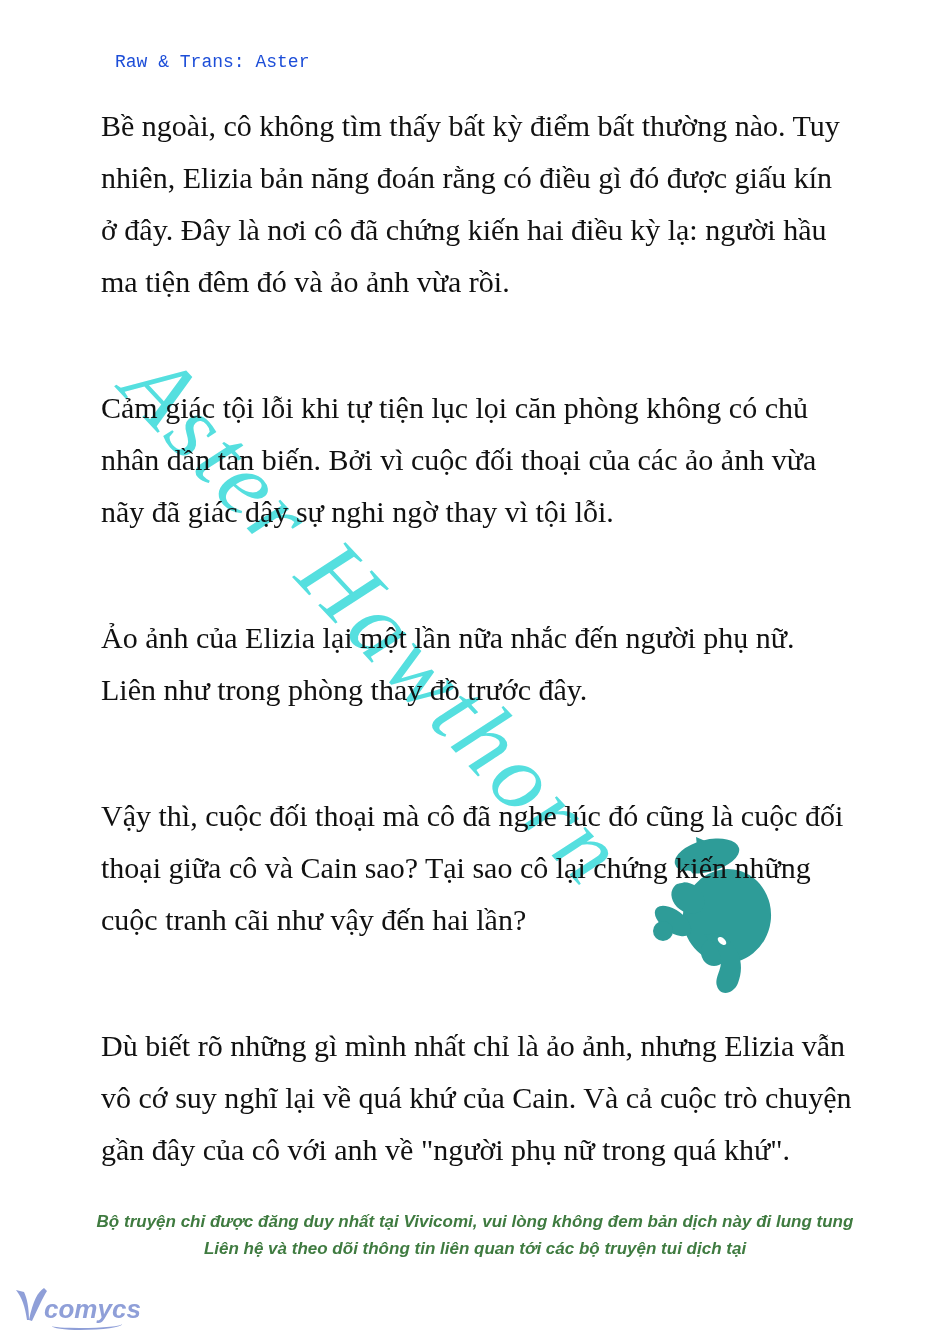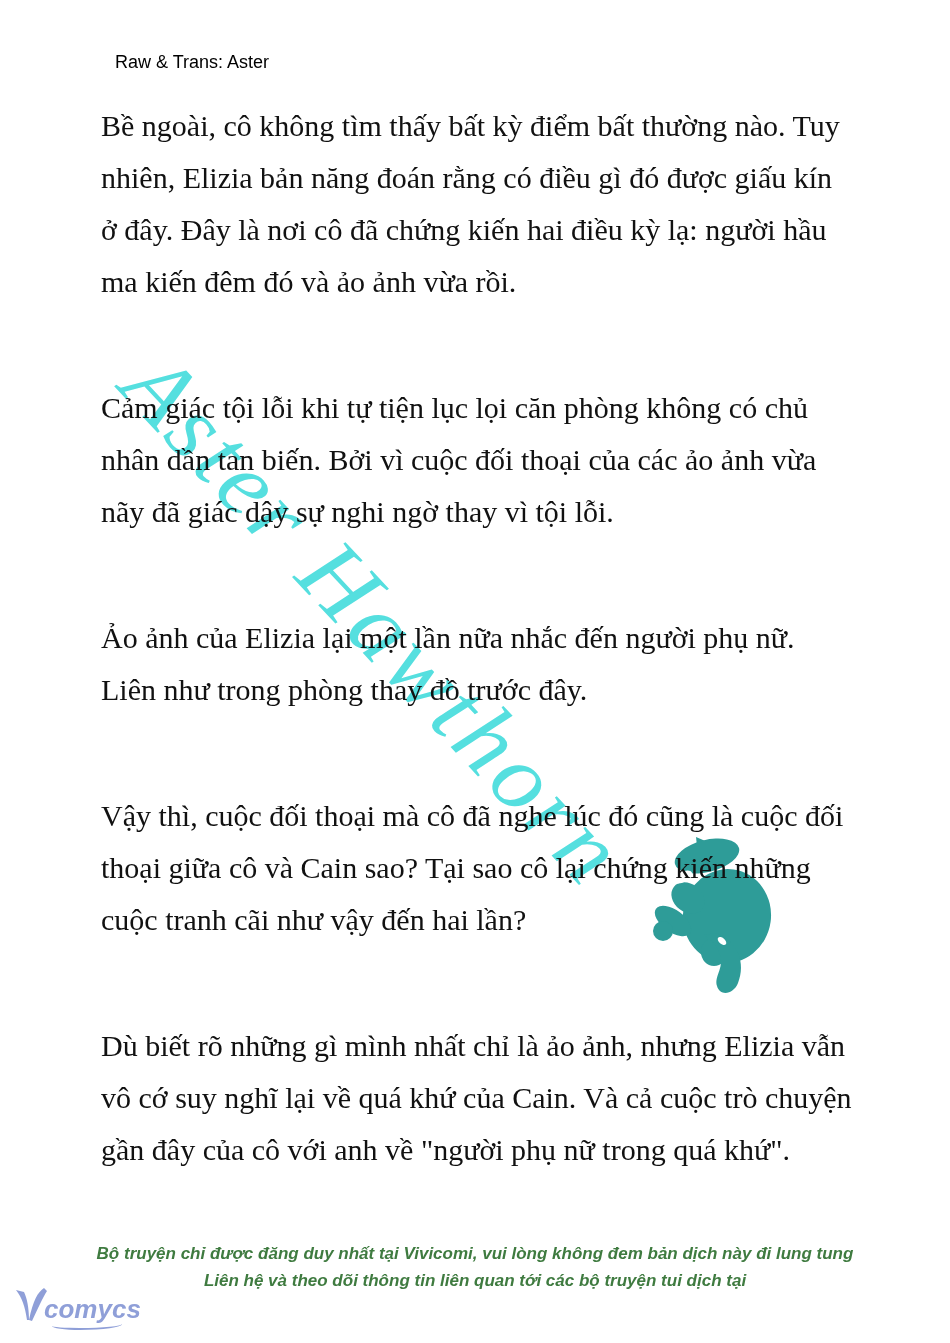"Raw & Trans: Aster" .header { color: #000000 -> #1d4ed8; font-family: Liberation Sans, sans-serif -> Liberation Mono, monospace }
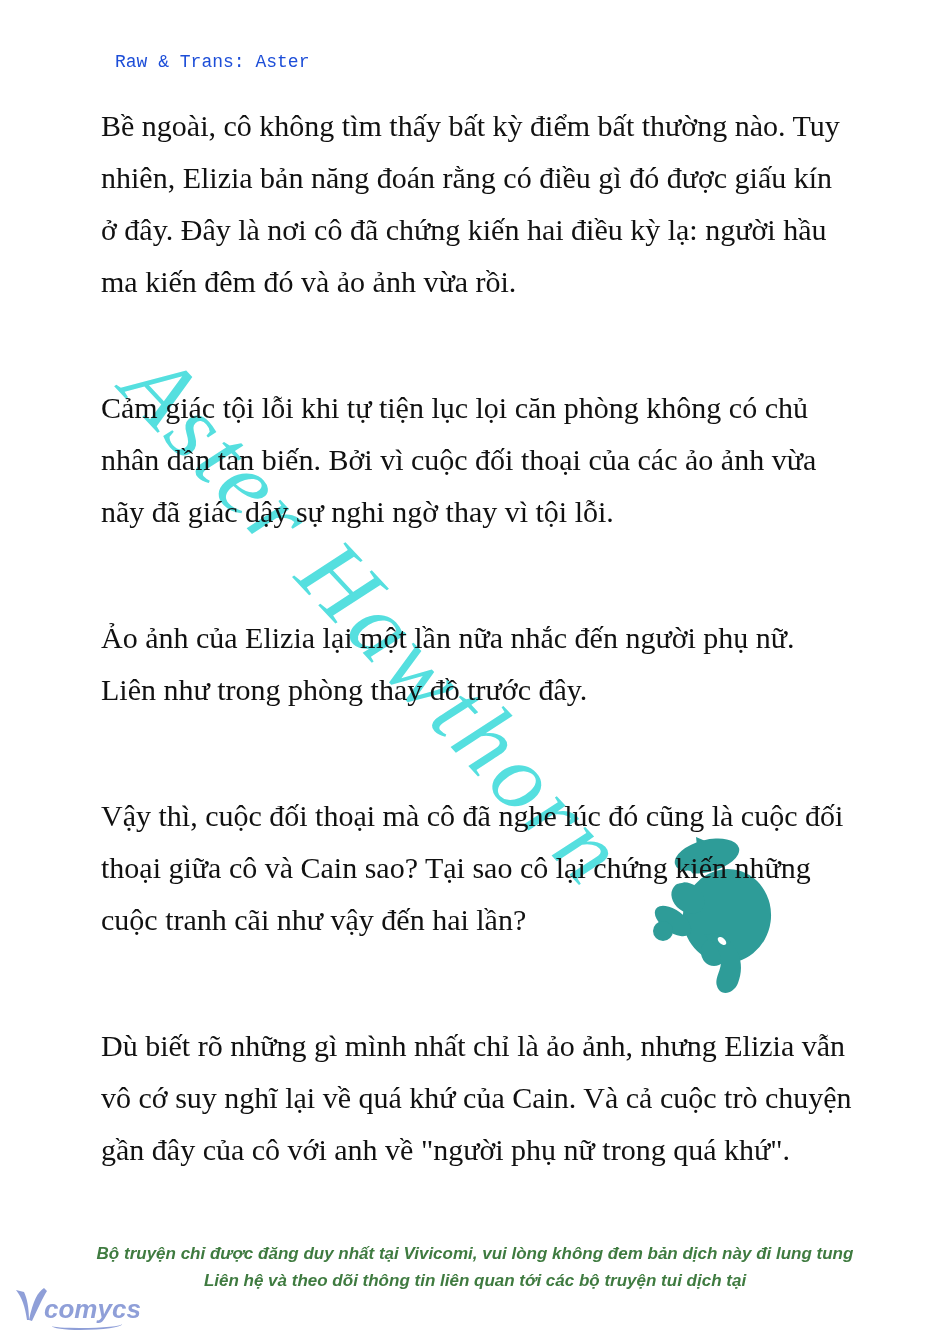"ma kiến đêm đó và" div.line { text: kiến -> tiện }
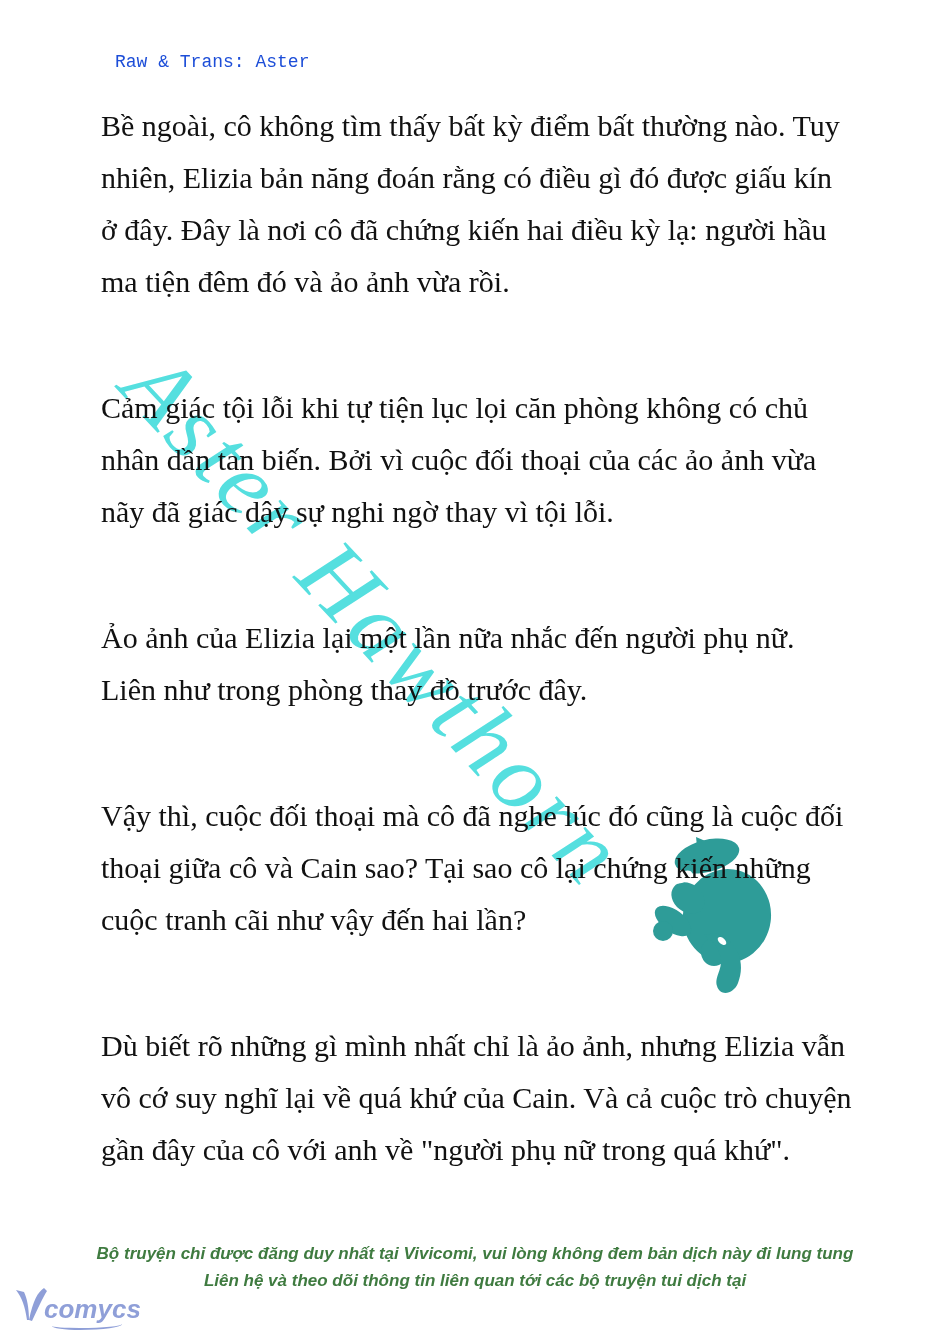"Bộ truyện chỉ được đăng" .footer { top: 1240px -> 1208px }
